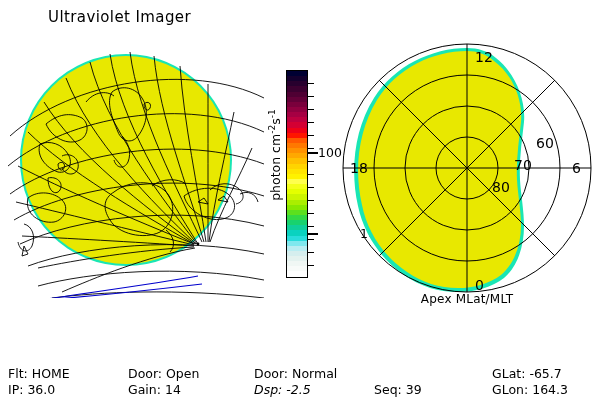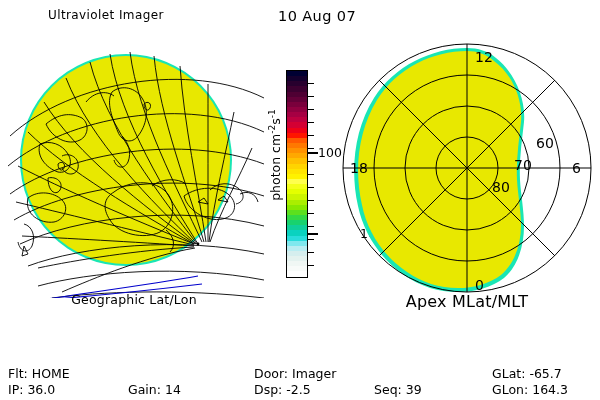"Ultraviolet Imager" .hdr-title { font-size: 12px -> 15px }
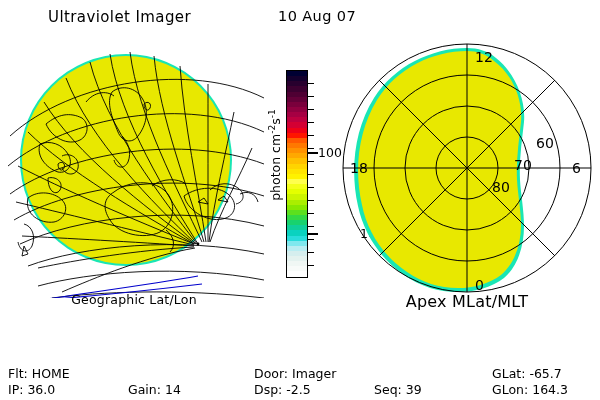"10 Aug 07" div.hdr-date { html: <div>10 Aug 07</div> -> none }
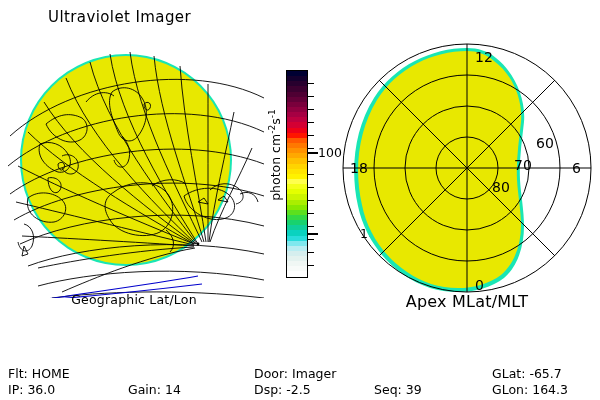"Geographic Lat/Lon" div.geo-caption { html: <div>Geographic Lat/Lon</div> -> none }
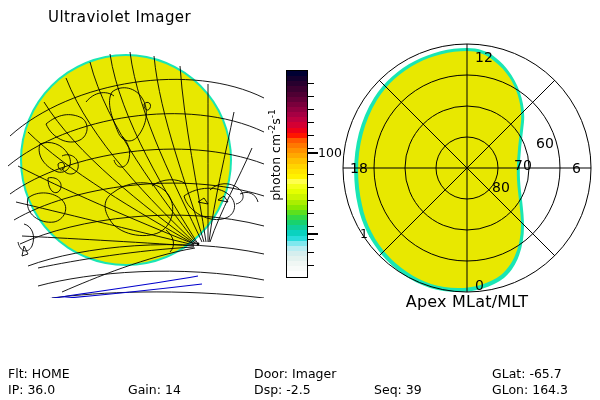"Apex MLat/MLT" .apex-caption { font-size: 16px -> 12px }
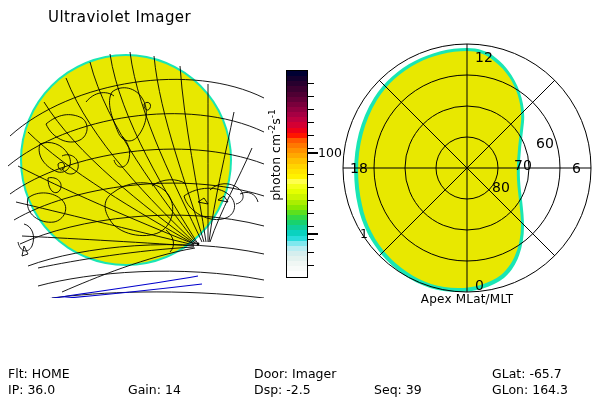"Door: Open" div.st-cell { html: none -> <div><span>Door: </span><span>Open</span></div> }
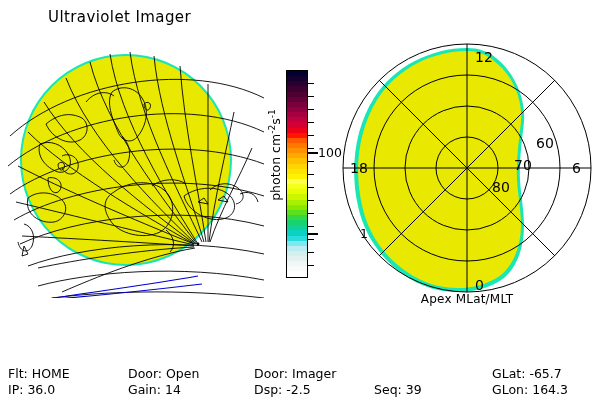"Imager" span { text: Imager -> Normal }
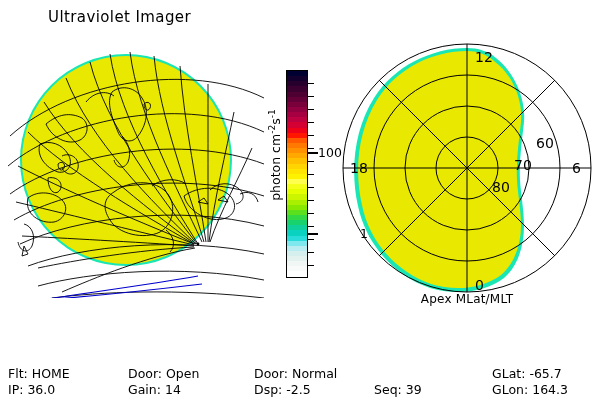"Dsp: -2.5" div.st-cell { font-style: none -> italic }
